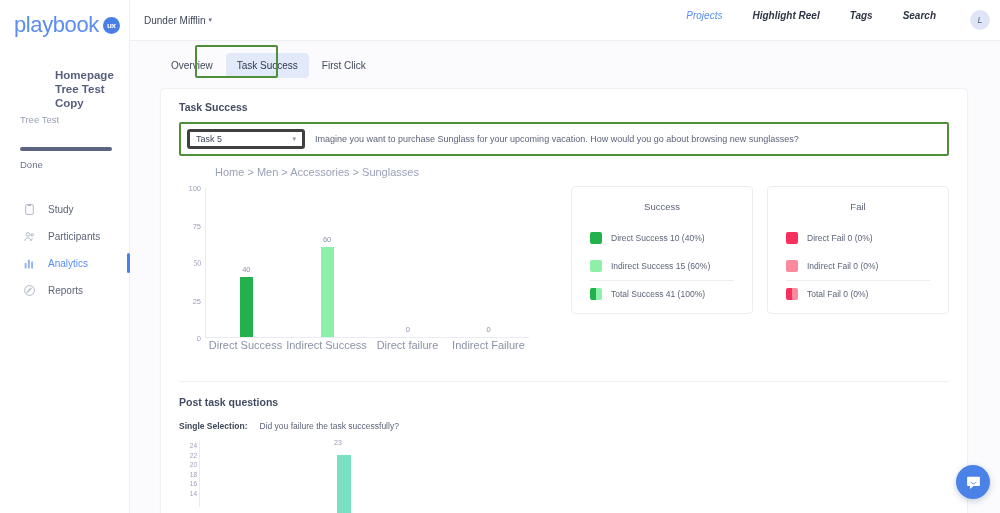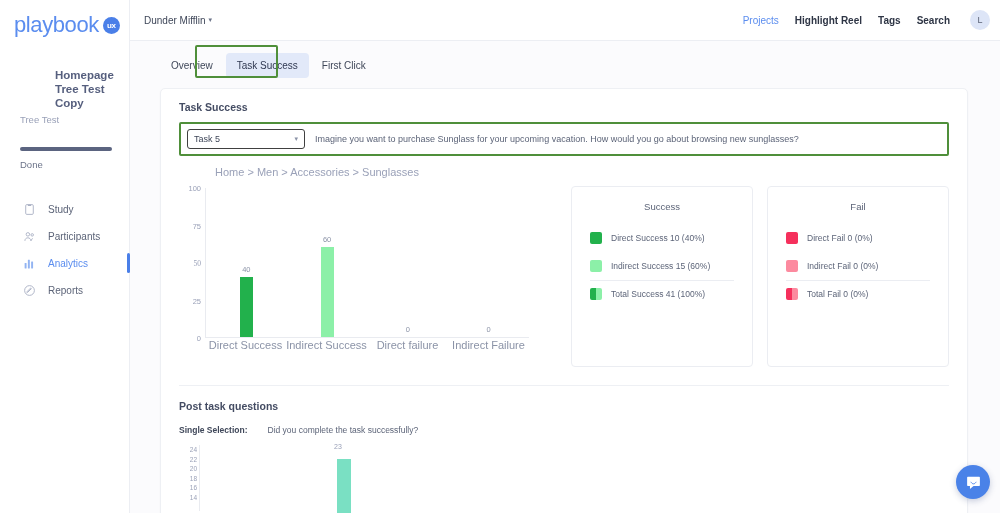"Projects" .topnav { align-items: center -> flex-start; font-style: none -> italic; gap: 16px -> 30px }
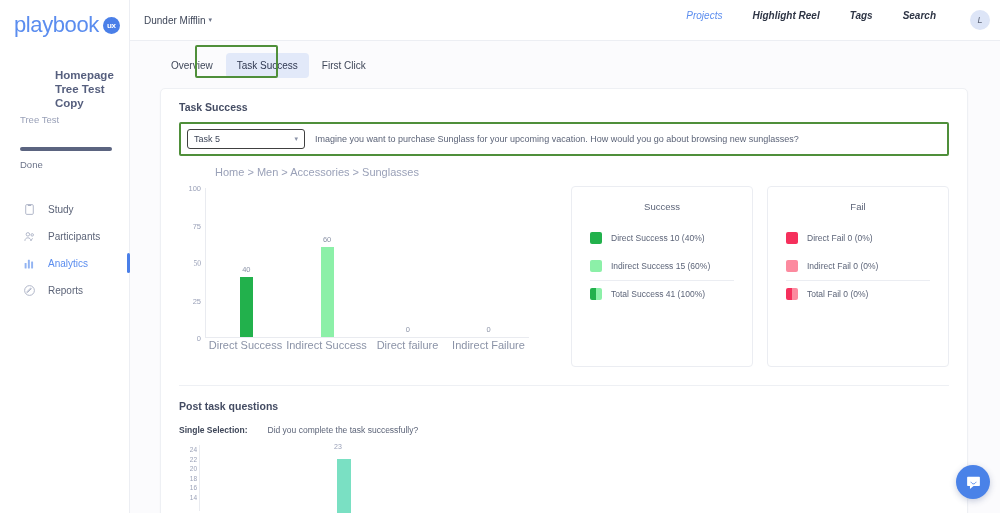"Task 5" .select { border: 1px solid #404040 -> 3px solid #404040 }
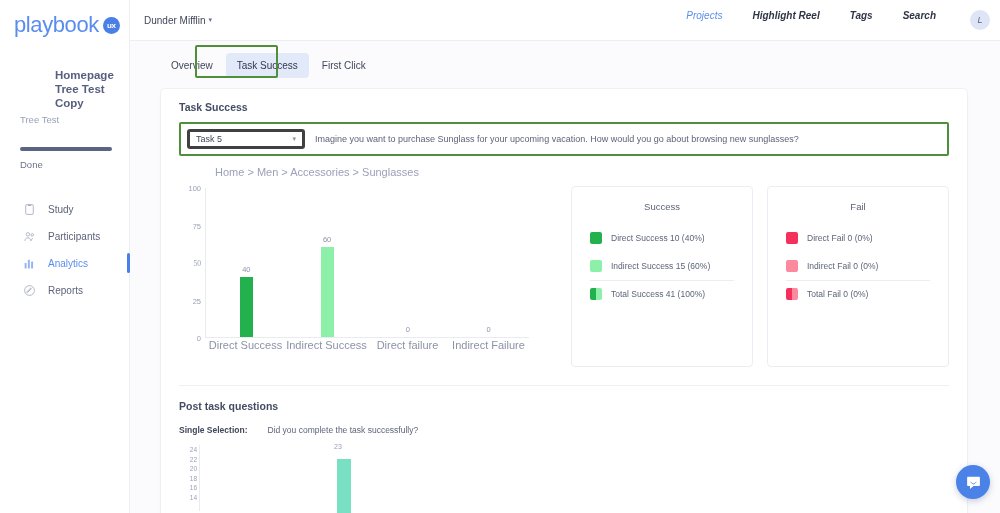"Success" .panel { height: 181px -> 128px }
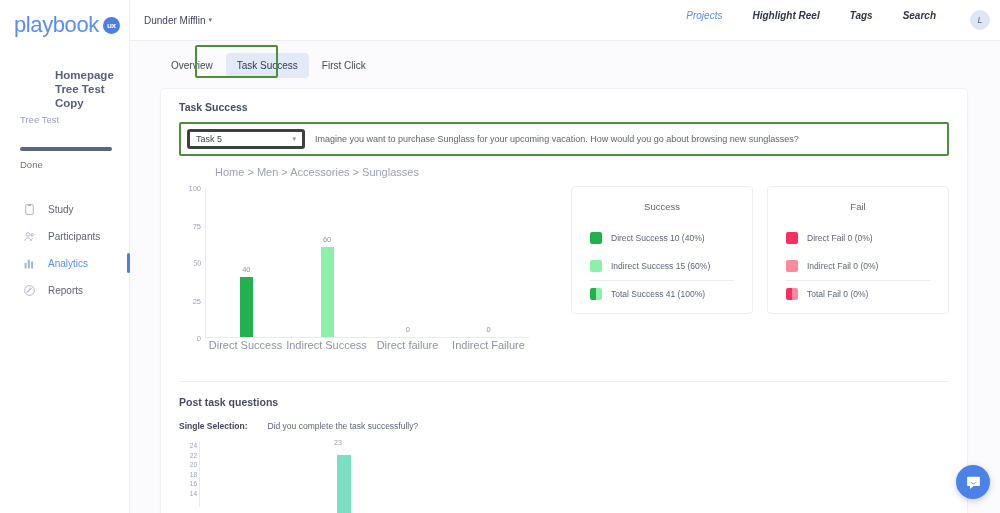"Single Selection:" .post-q { gap: 20px -> 12px }
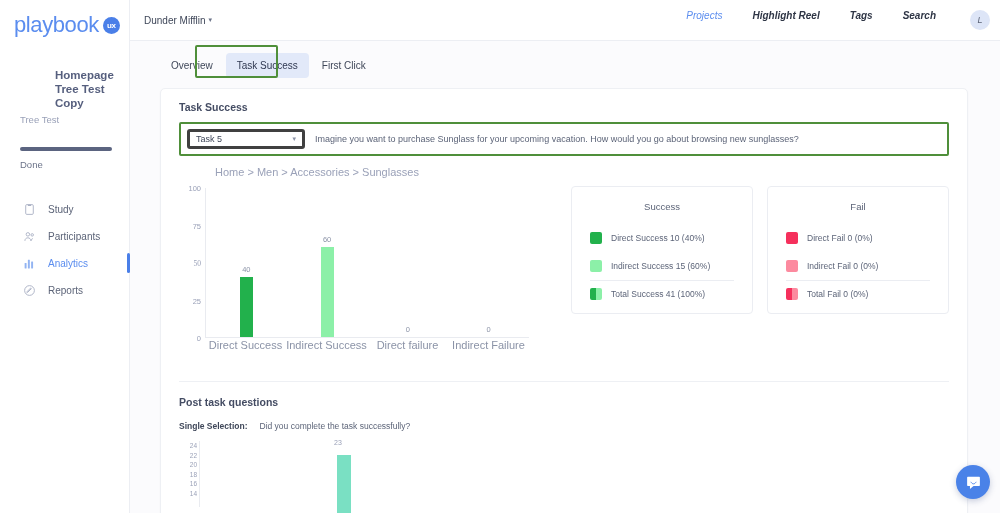"Did you complete the task" span.txt { text: complete -> failure }
